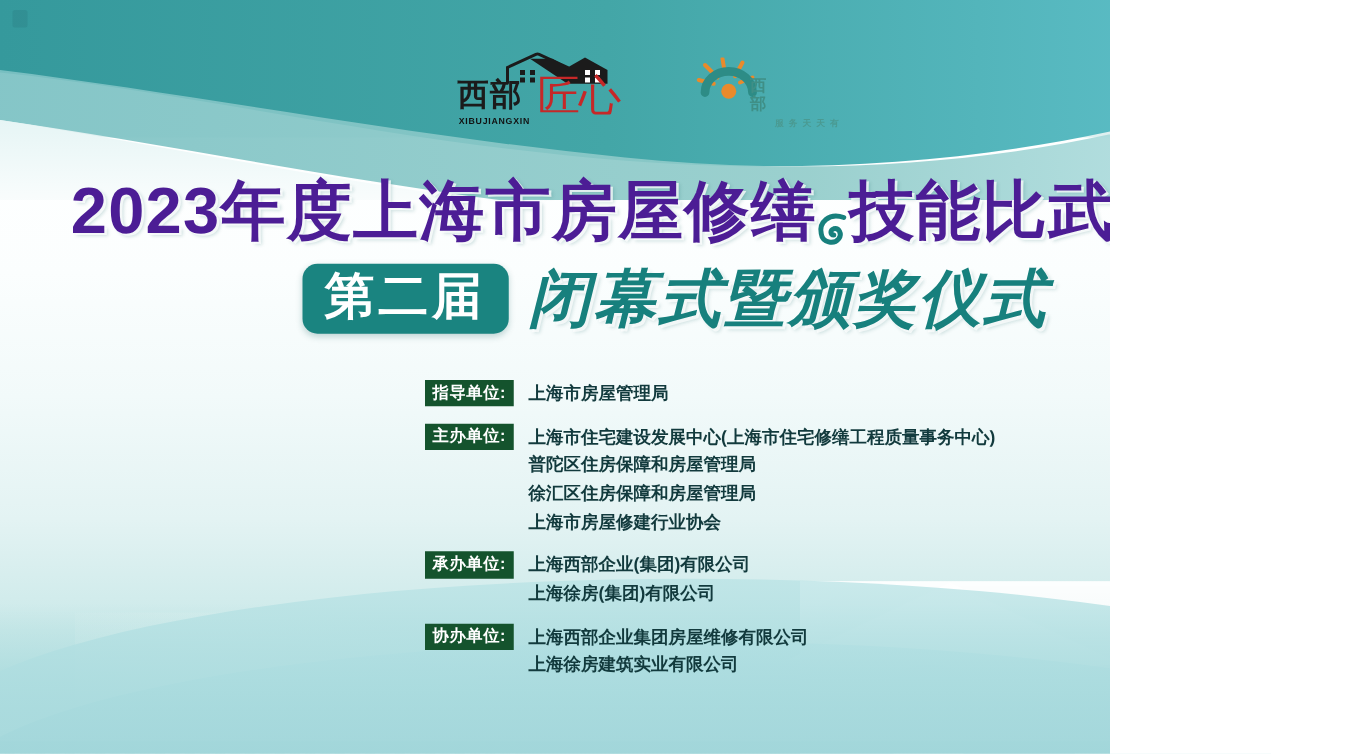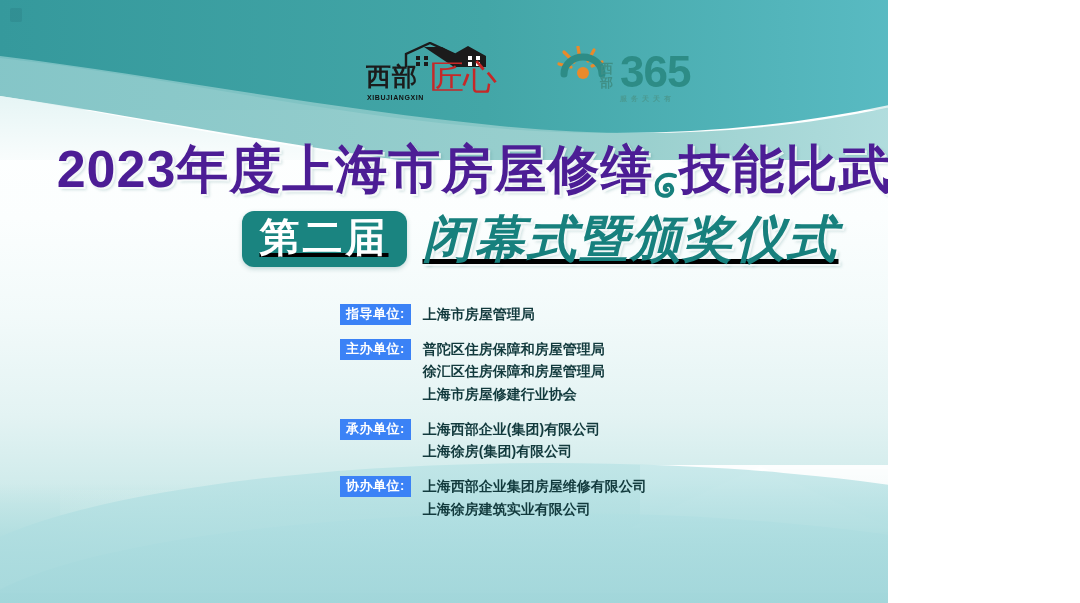"365" span.num { html: <span>365</span> -> none }
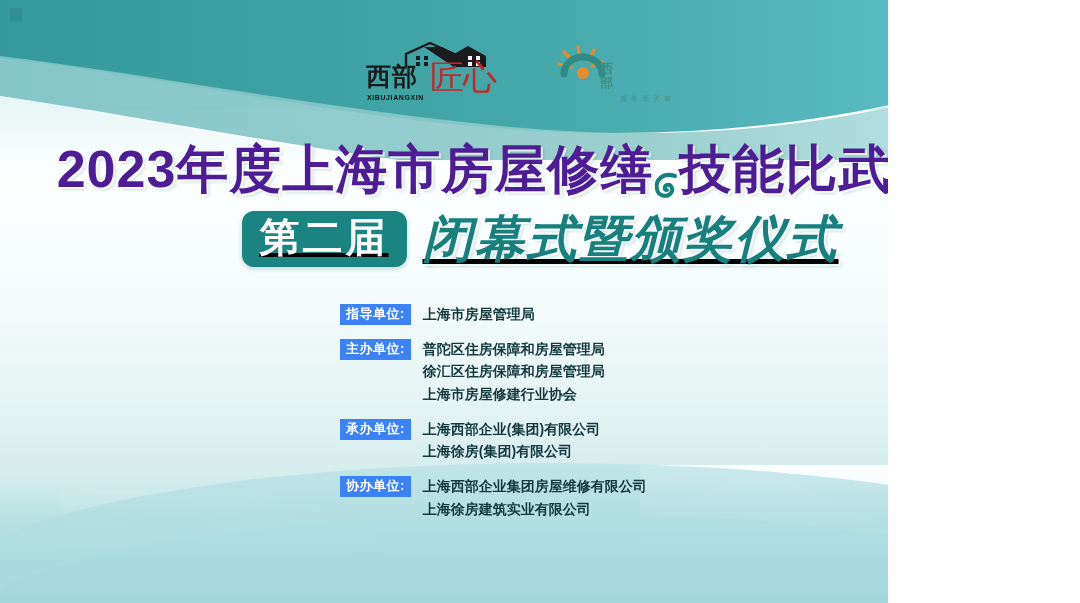"第二届" .title-line2 { text-decoration: underline -> none }
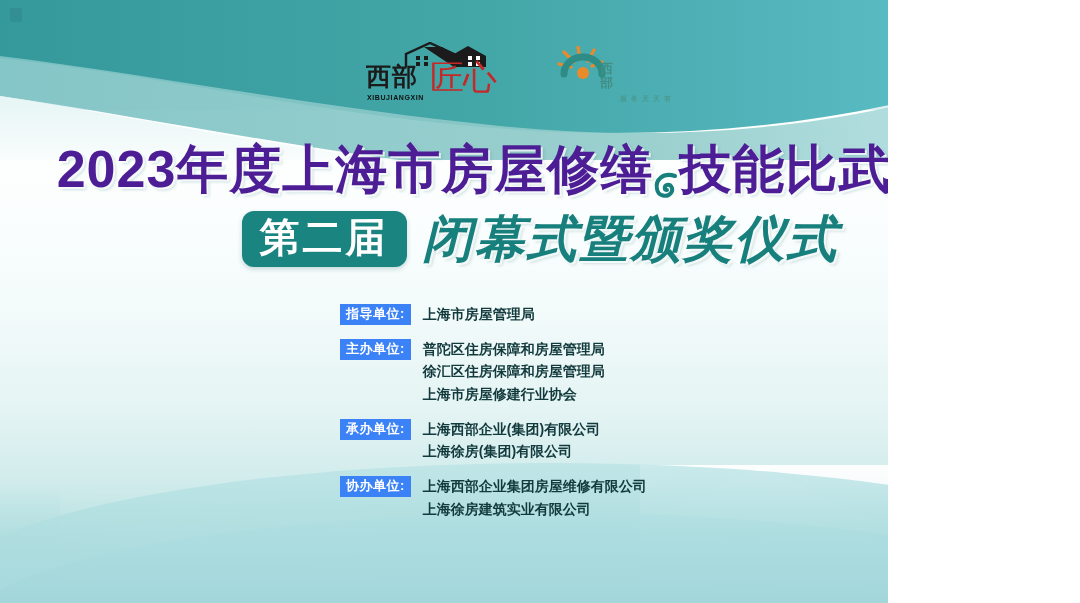"指导单位:" .credit-label { background: #3b82f6 -> #14532d }
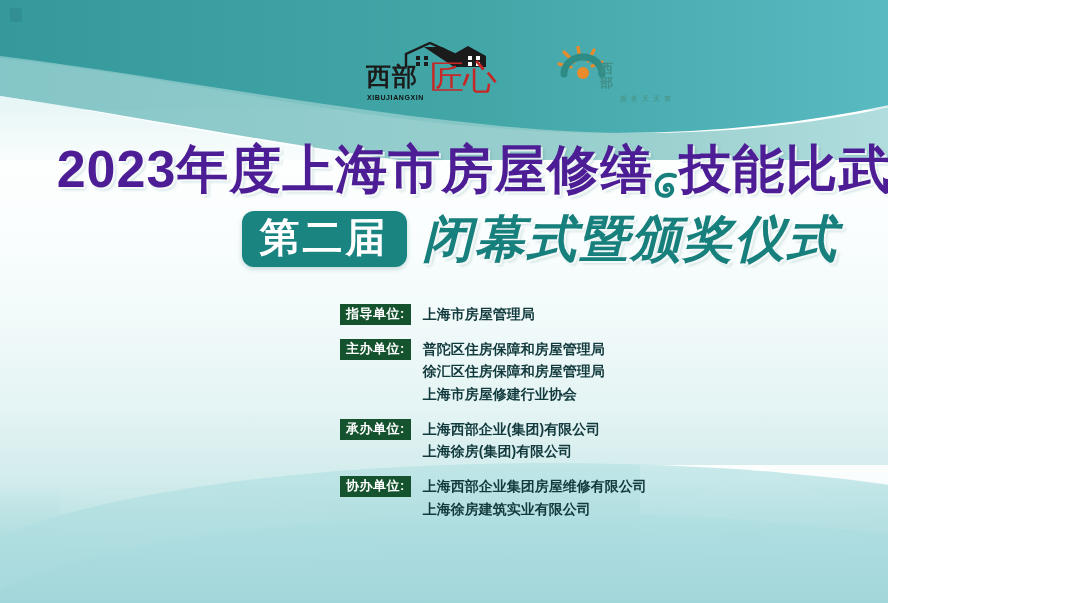"上海市住宅建设发展中心(上海市住宅修缮工程质量事务中心)" div { html: none -> <div>上海市住宅建设发展中心(上海市住宅修缮工程质量事务中心)</div> }
